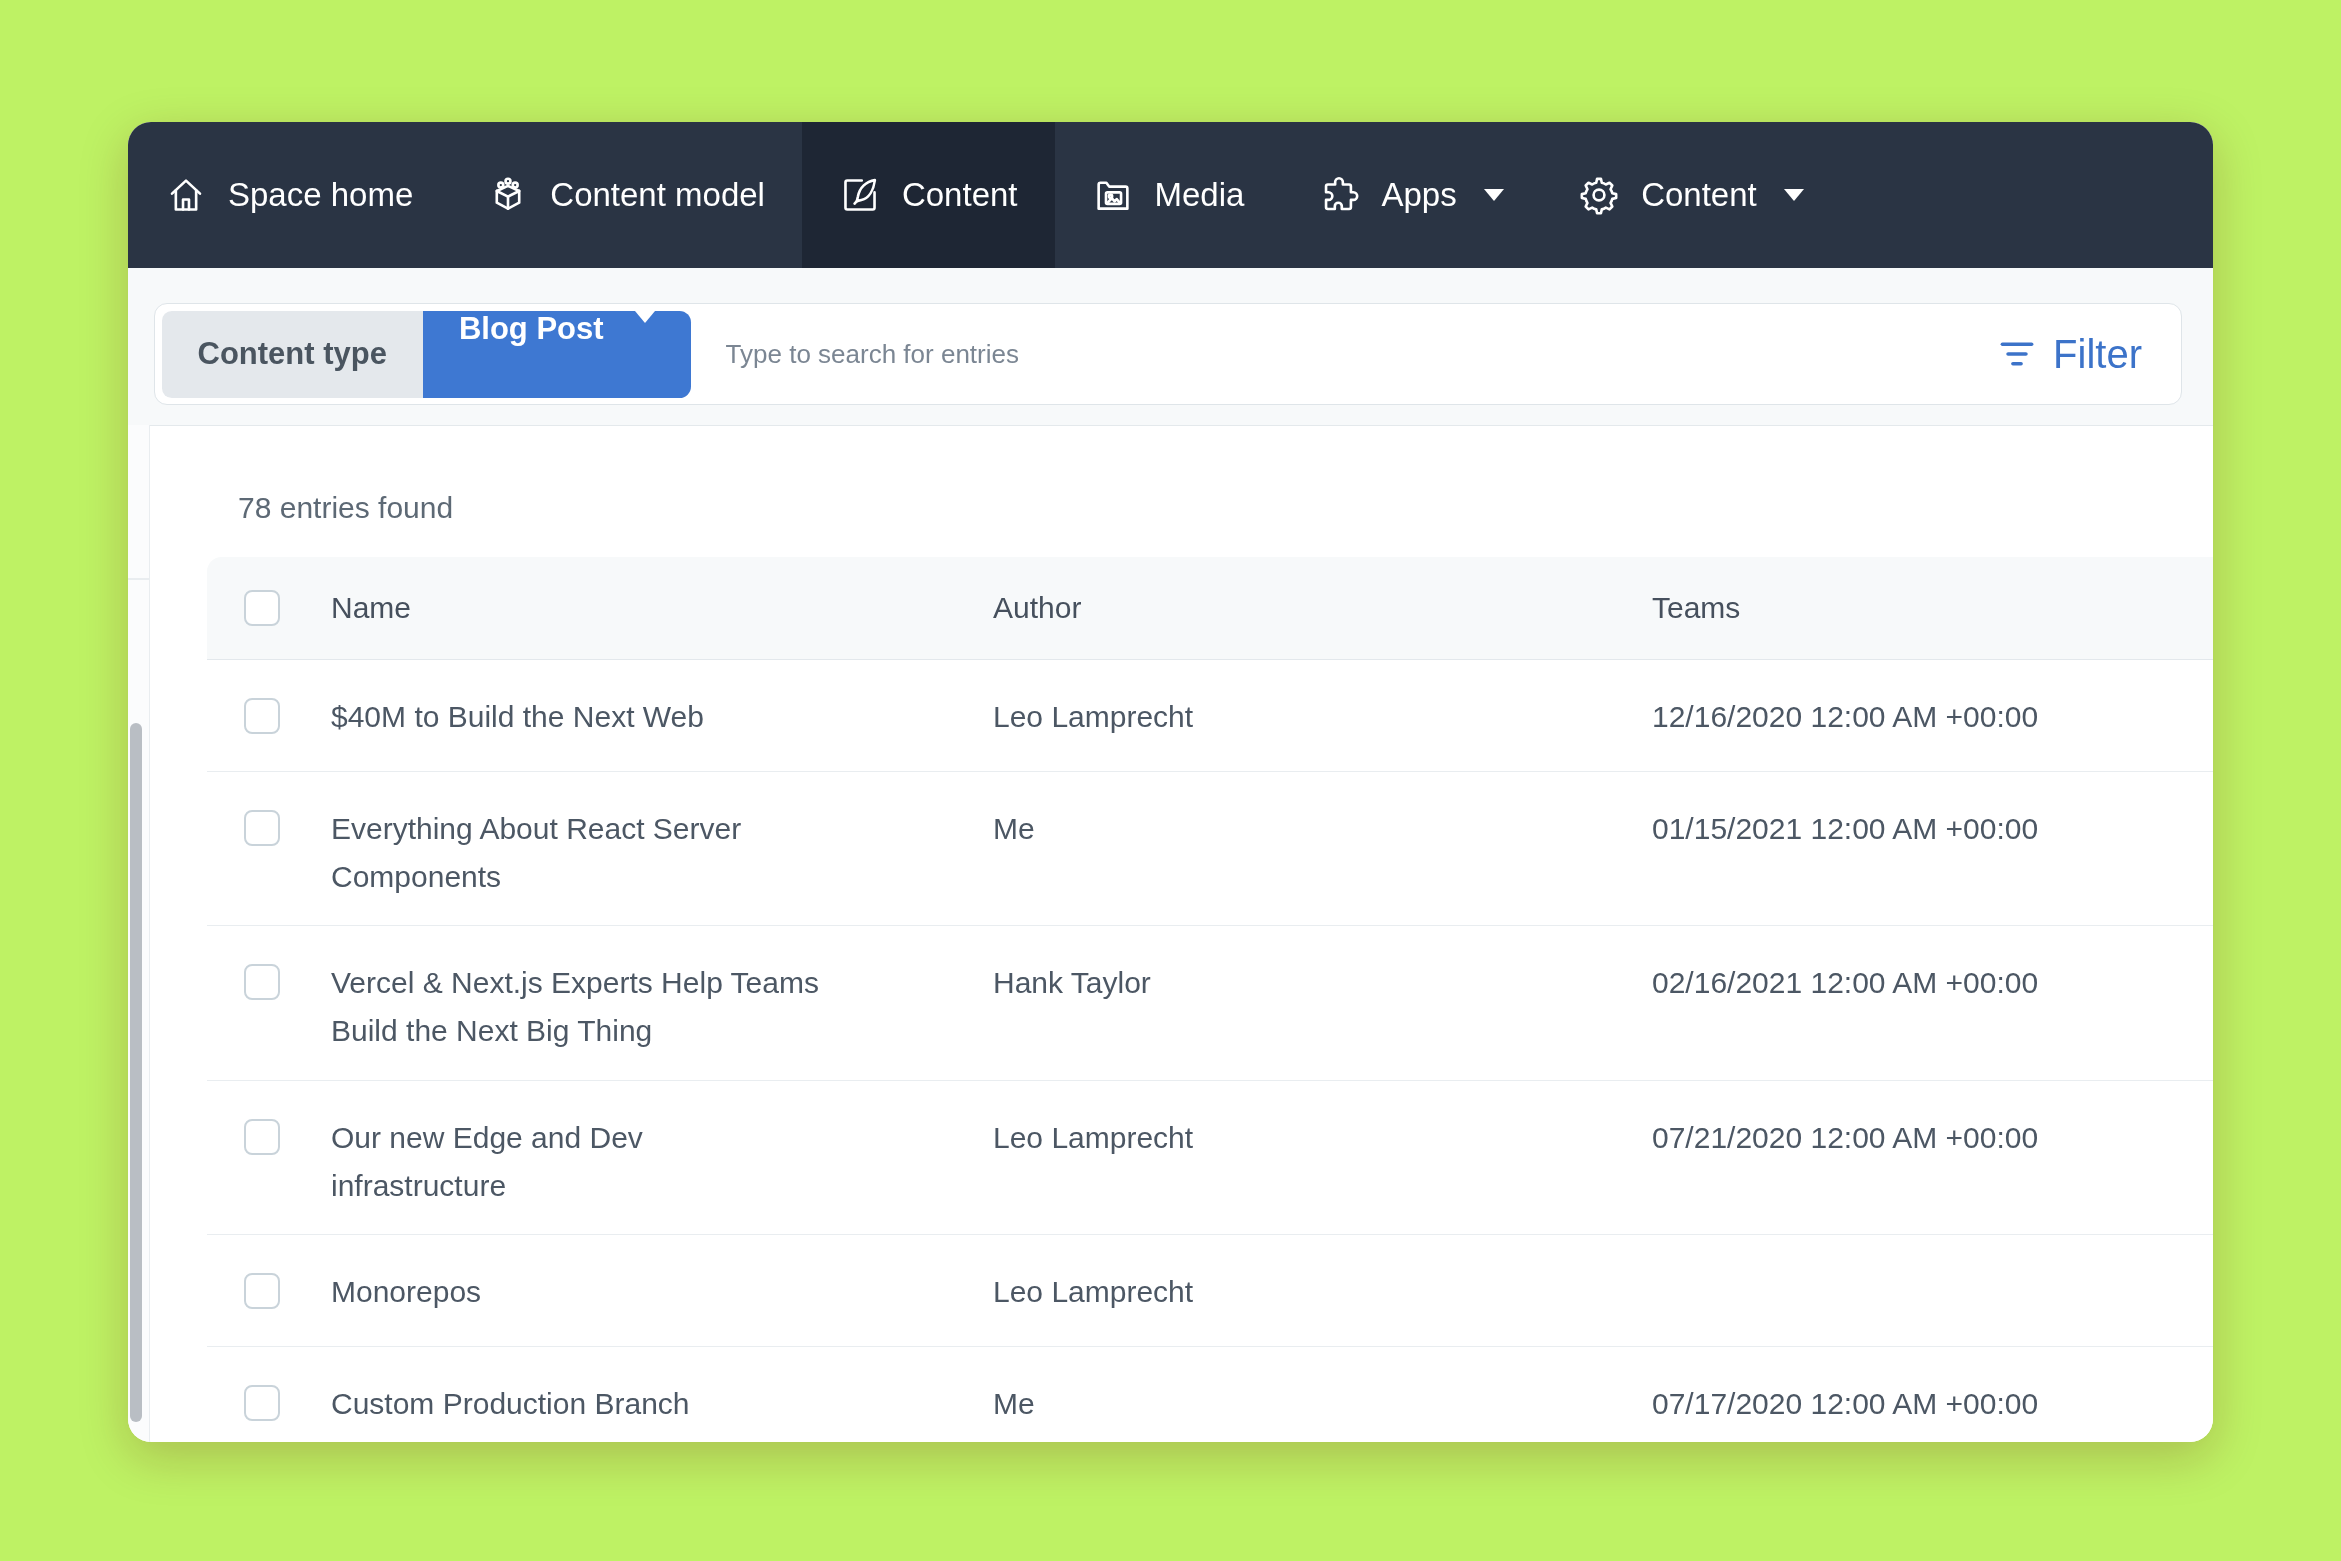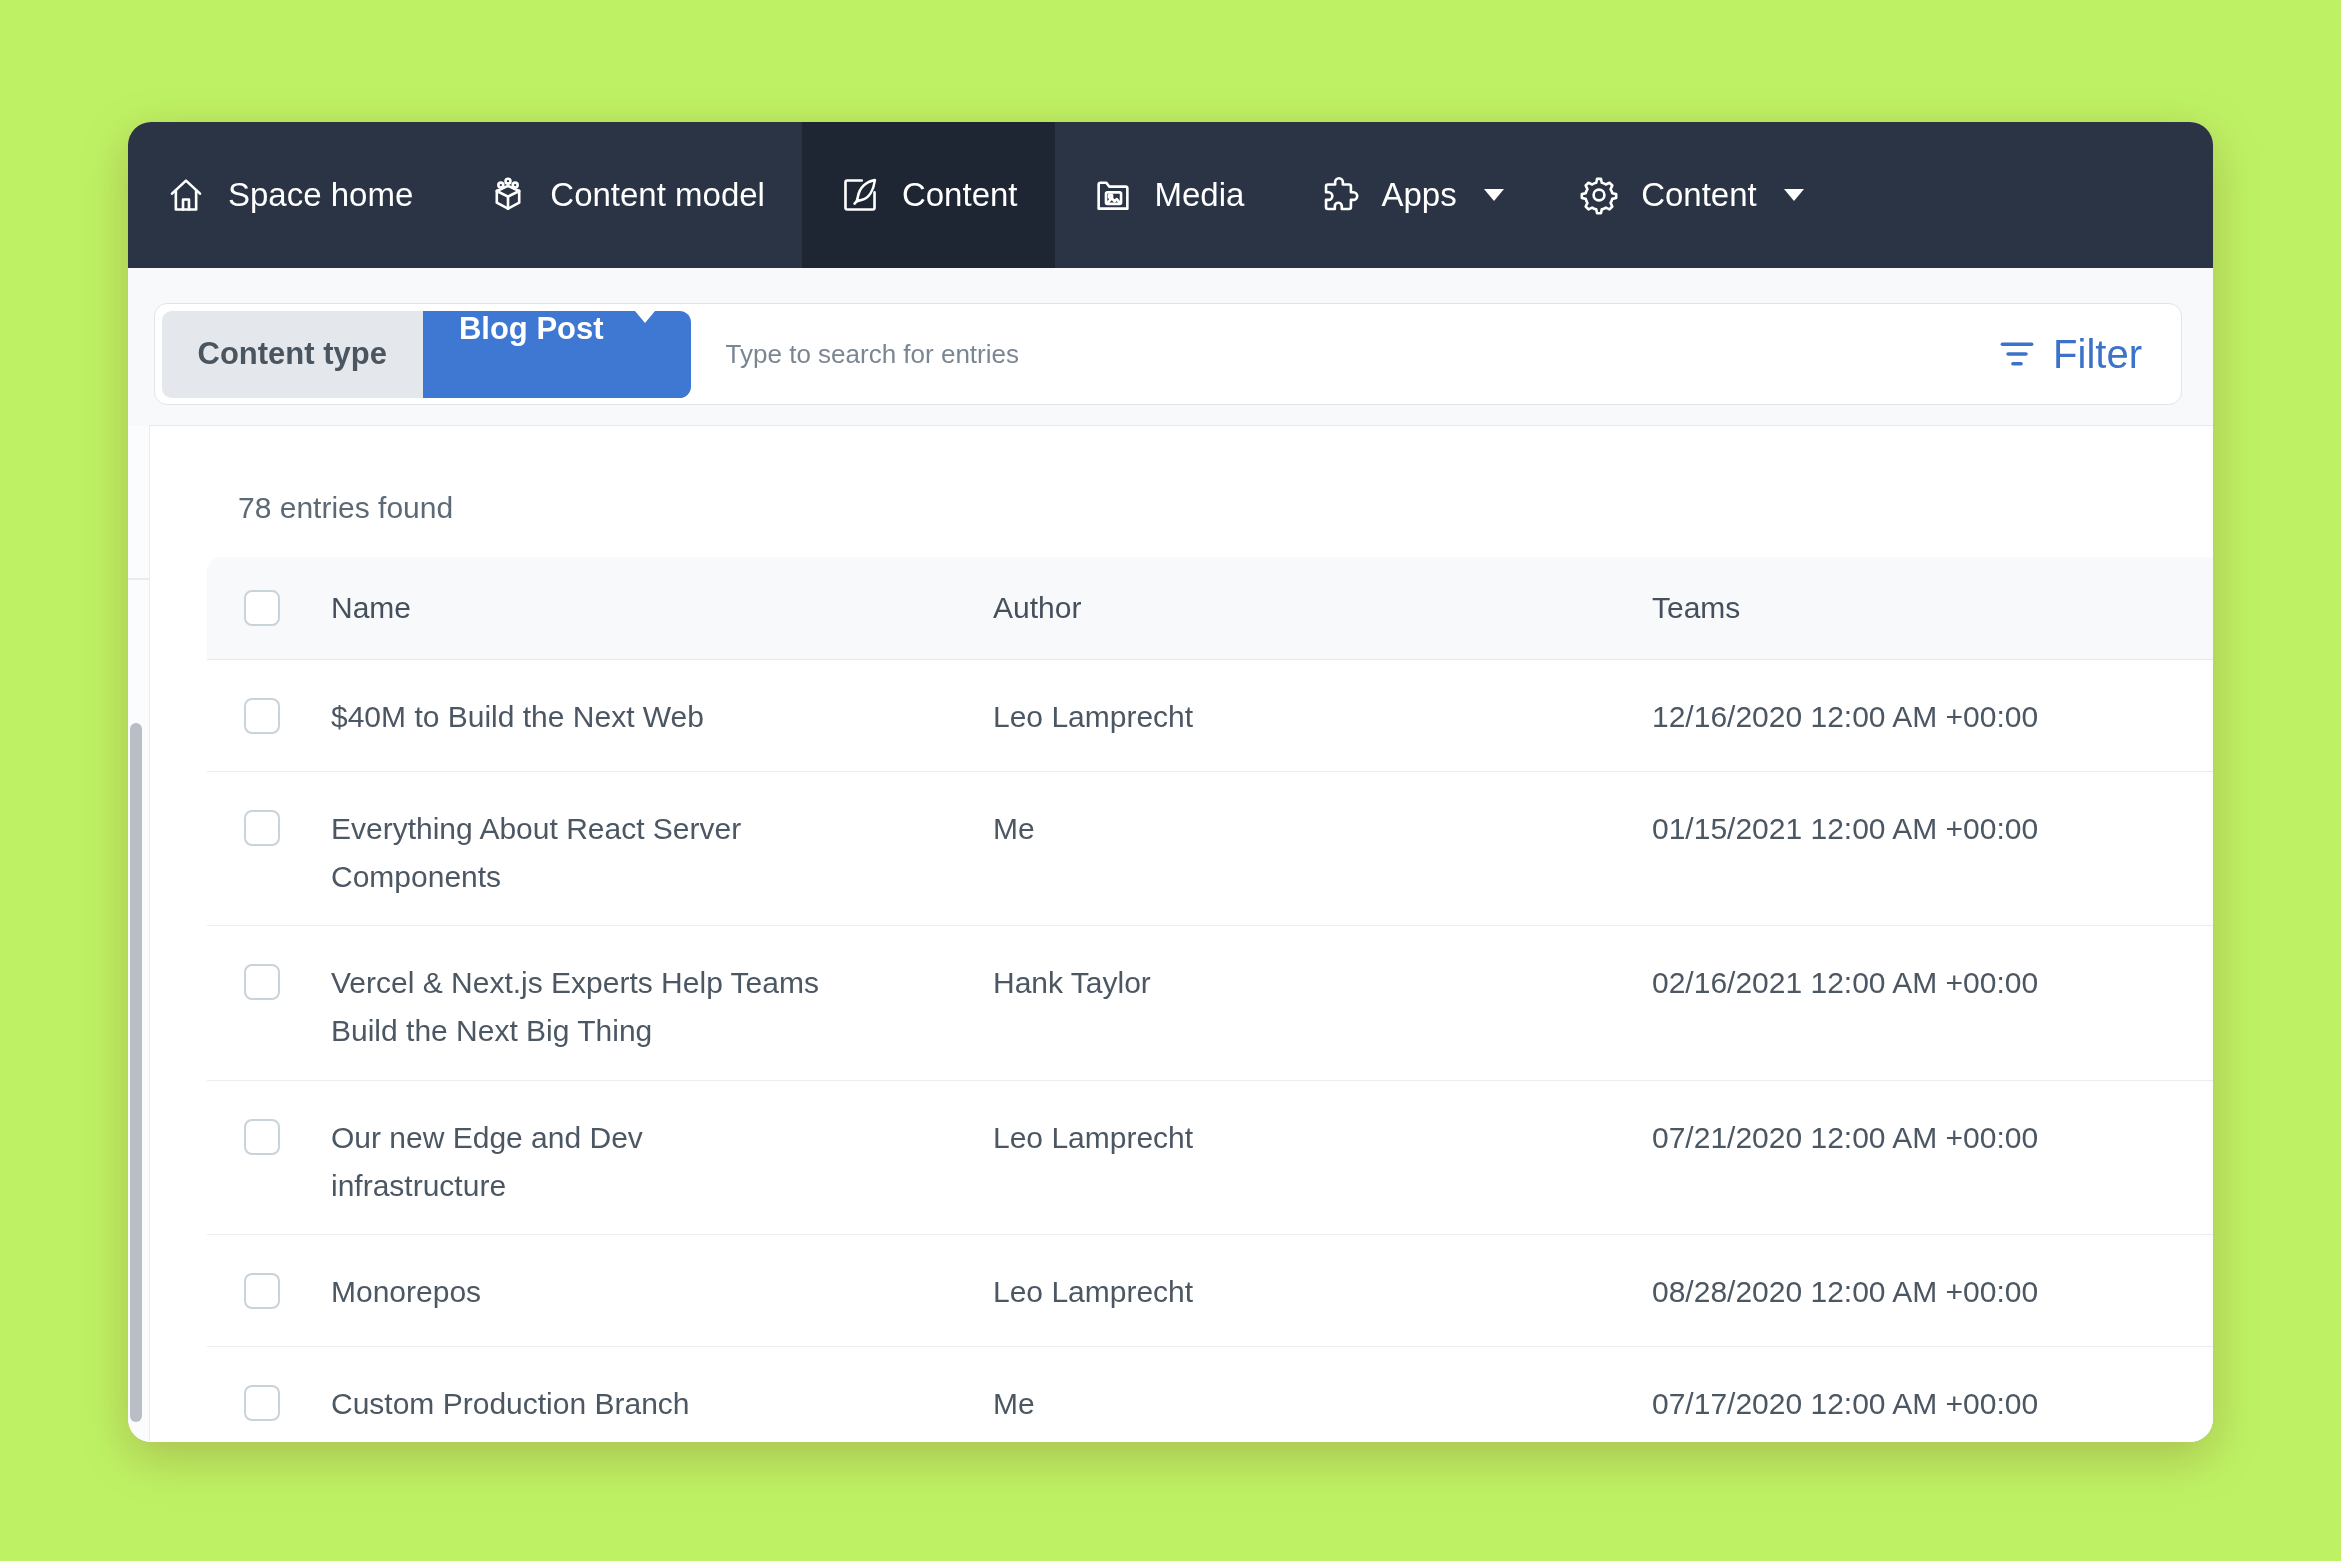"08/28/2020 12:00 AM +00:00" div.cell { html: <div>08/28/2020 12:00 AM +00:00</div> -> none }
